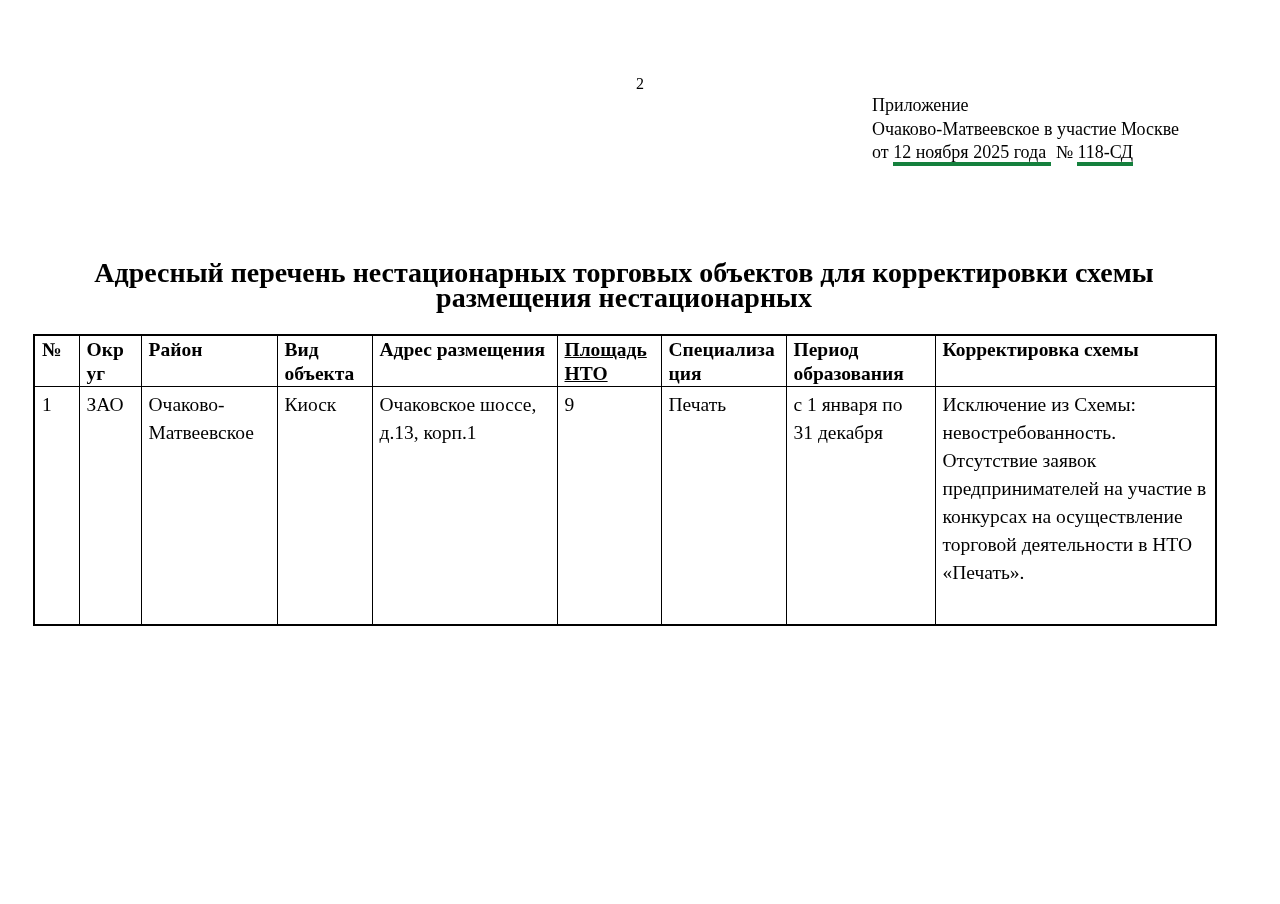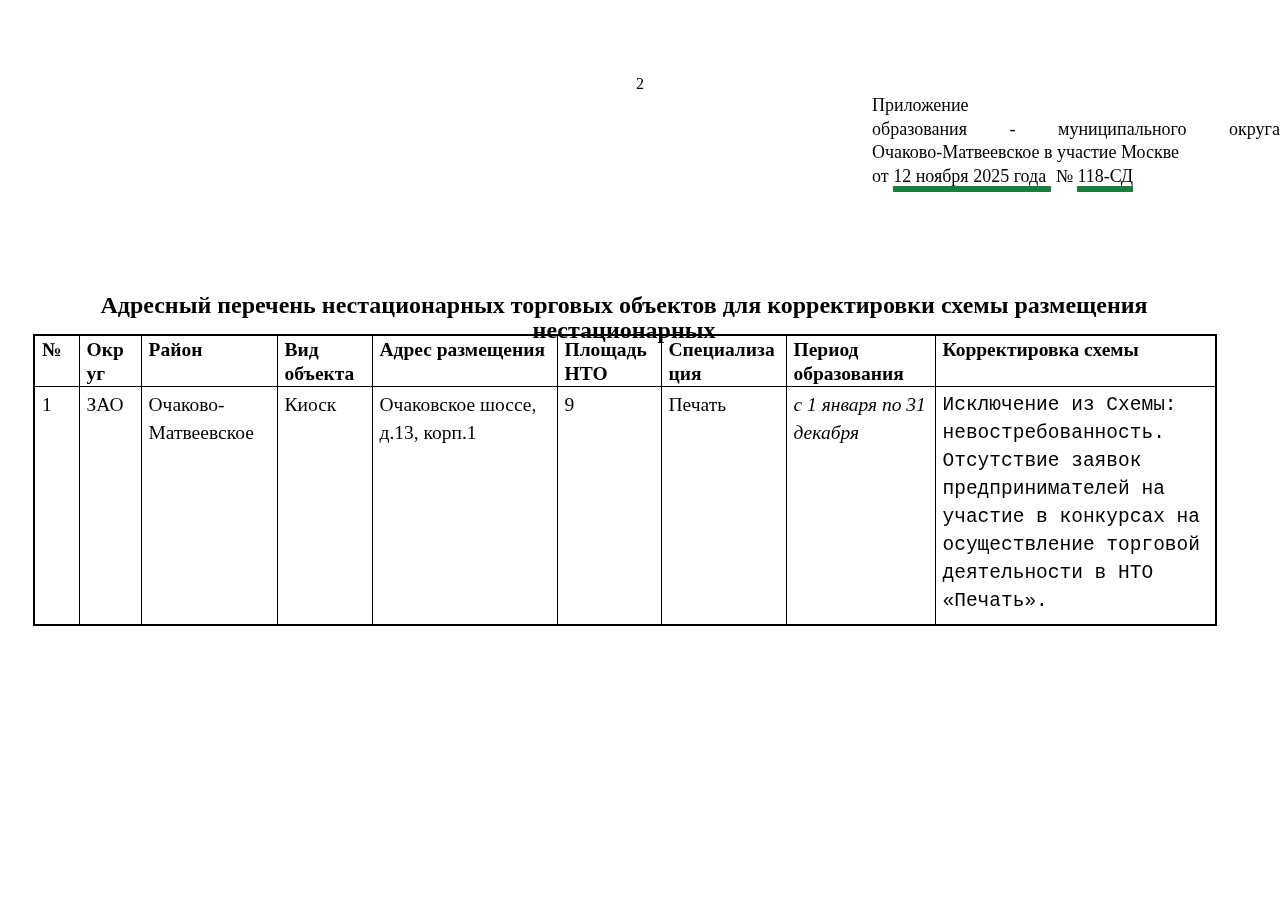"образования - муниципального округа" div.line { html: <div>образования - муниципального округа</div> -> none }
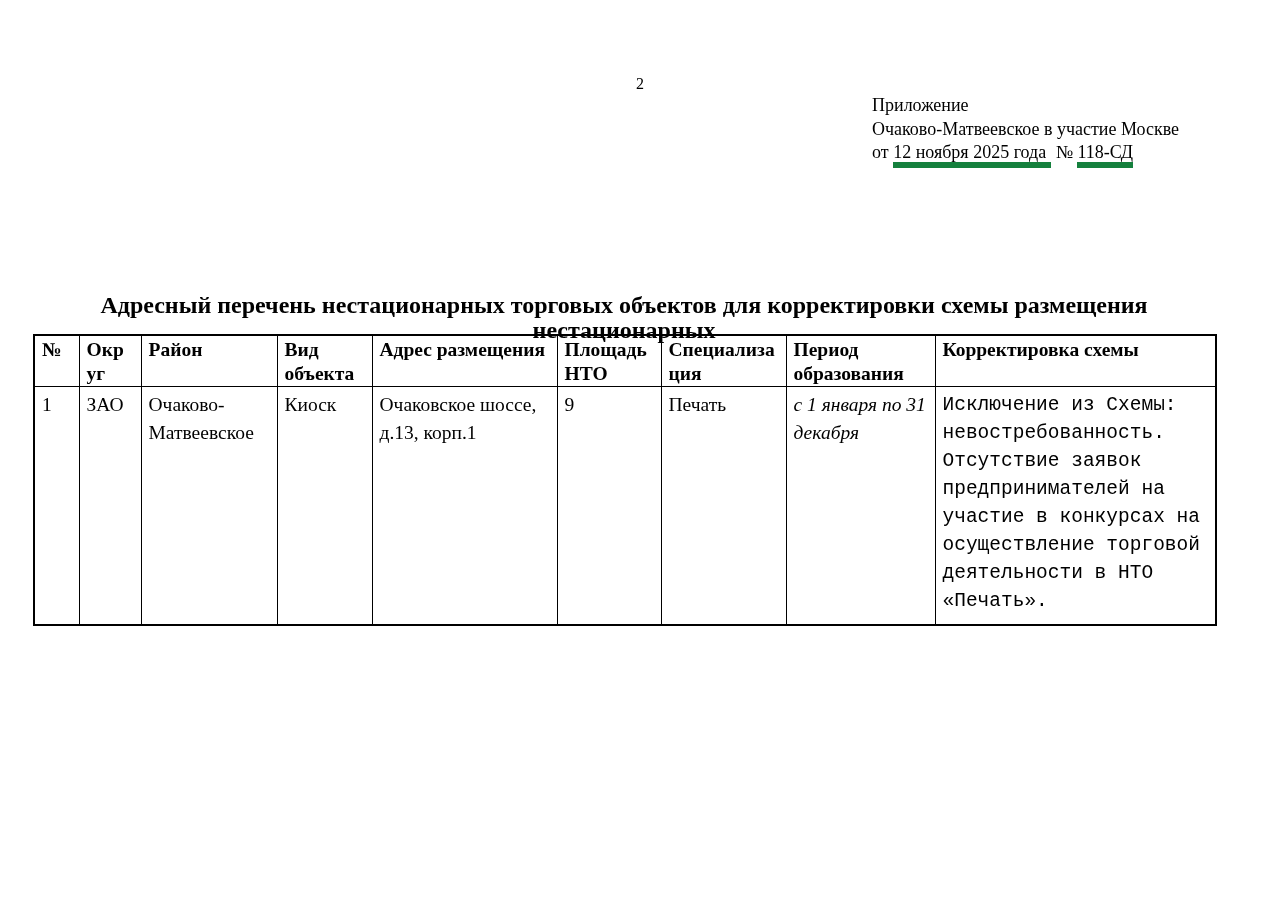"12 ноября 2025 года" .uline { border-bottom: 6px solid #15803d -> 4px solid #15803d }
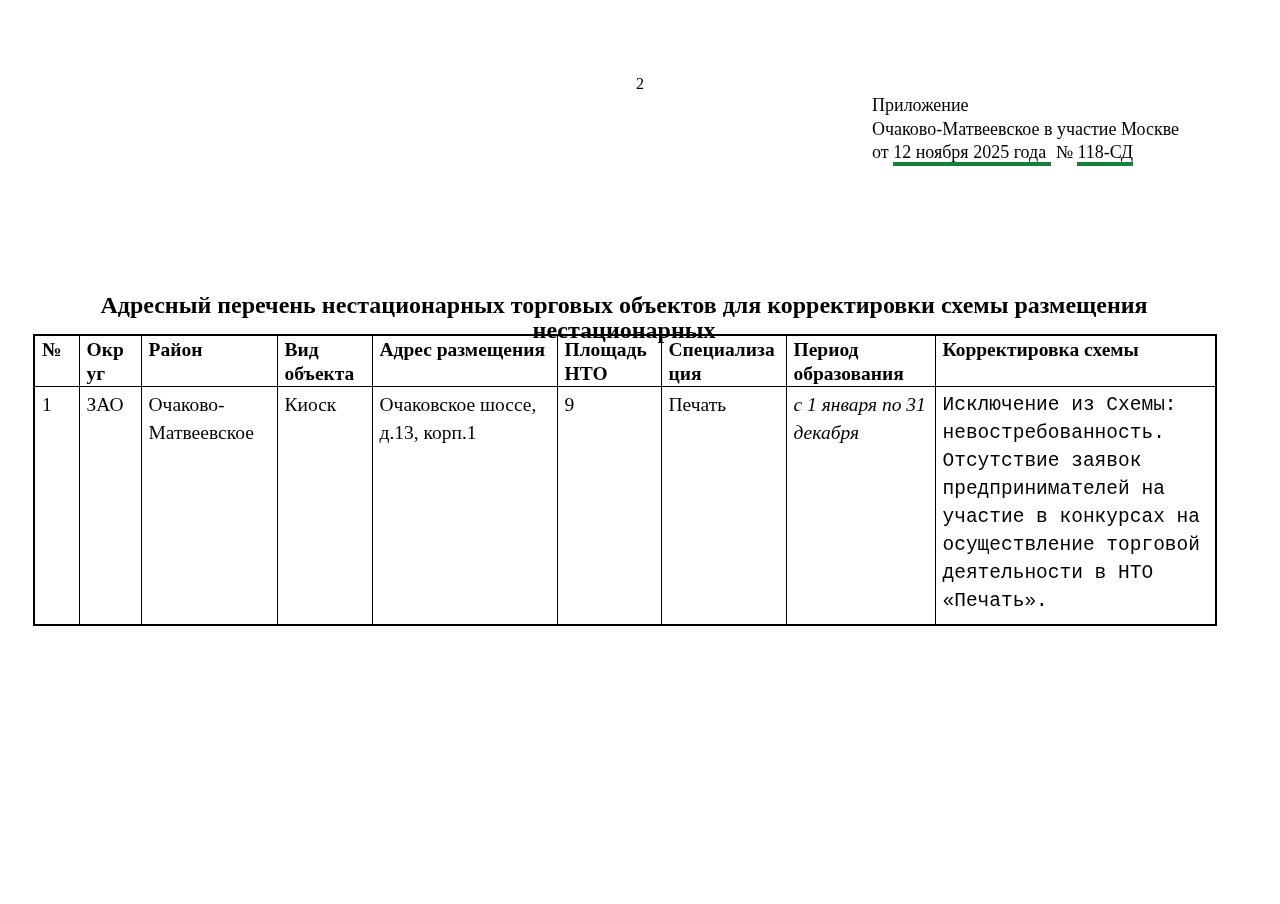"Адресный перечень нестационарных" .doc-title { font-size: 24px -> 28px; margin-top: 32px -> none }
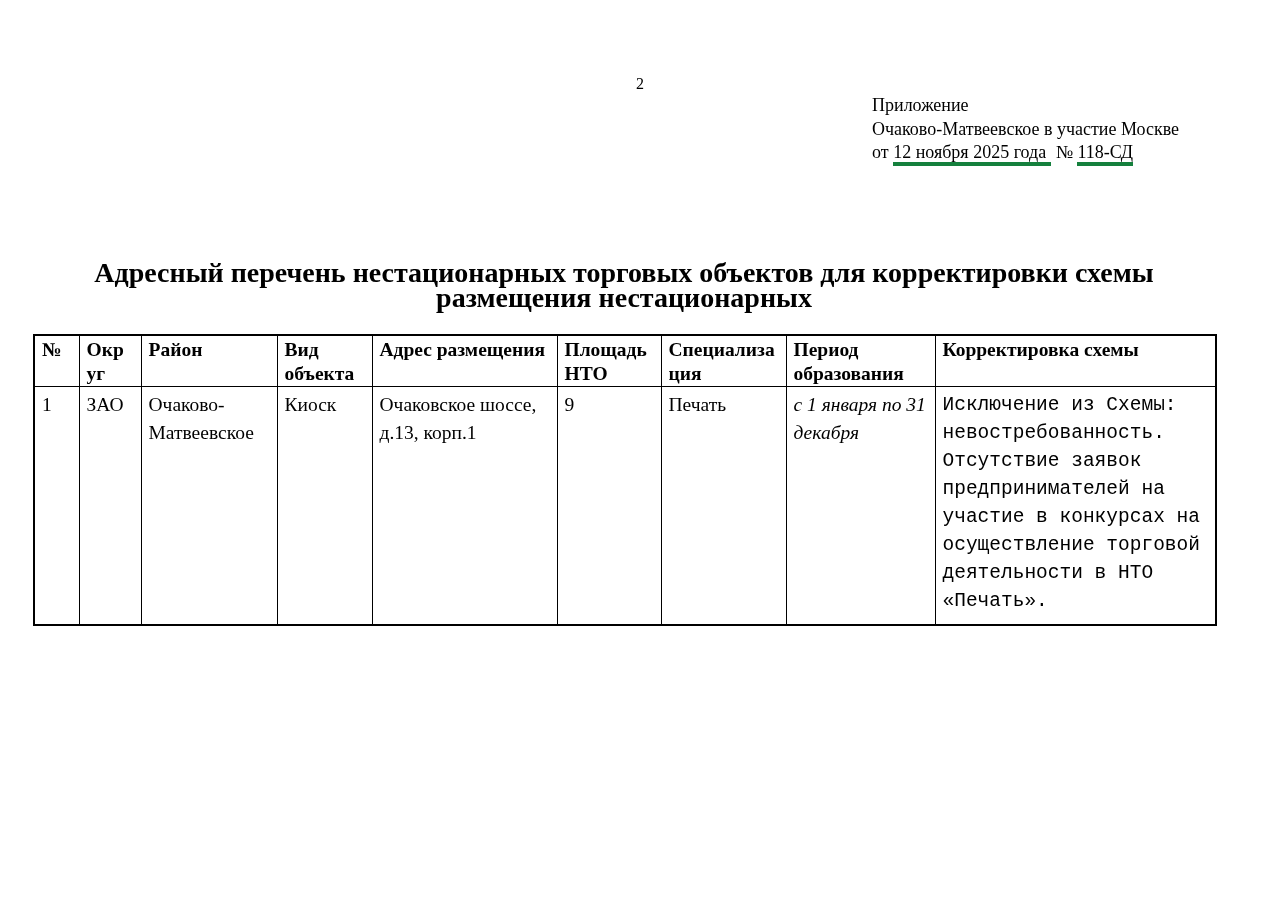"Площадь НТО" th.h-ploshchad { text-decoration: none -> underline }
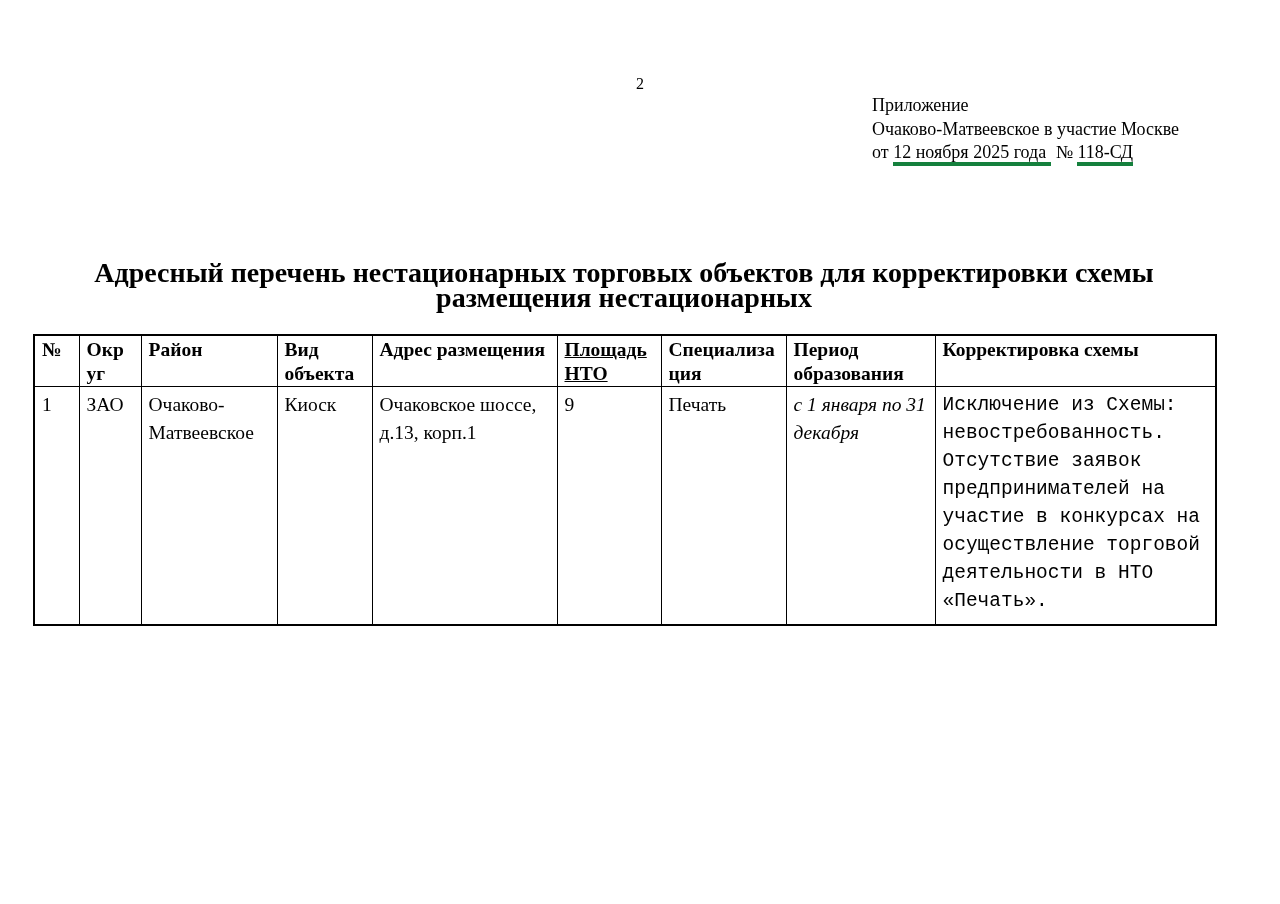"с 1 января по 31" td.cell-period { font-style: italic -> none }
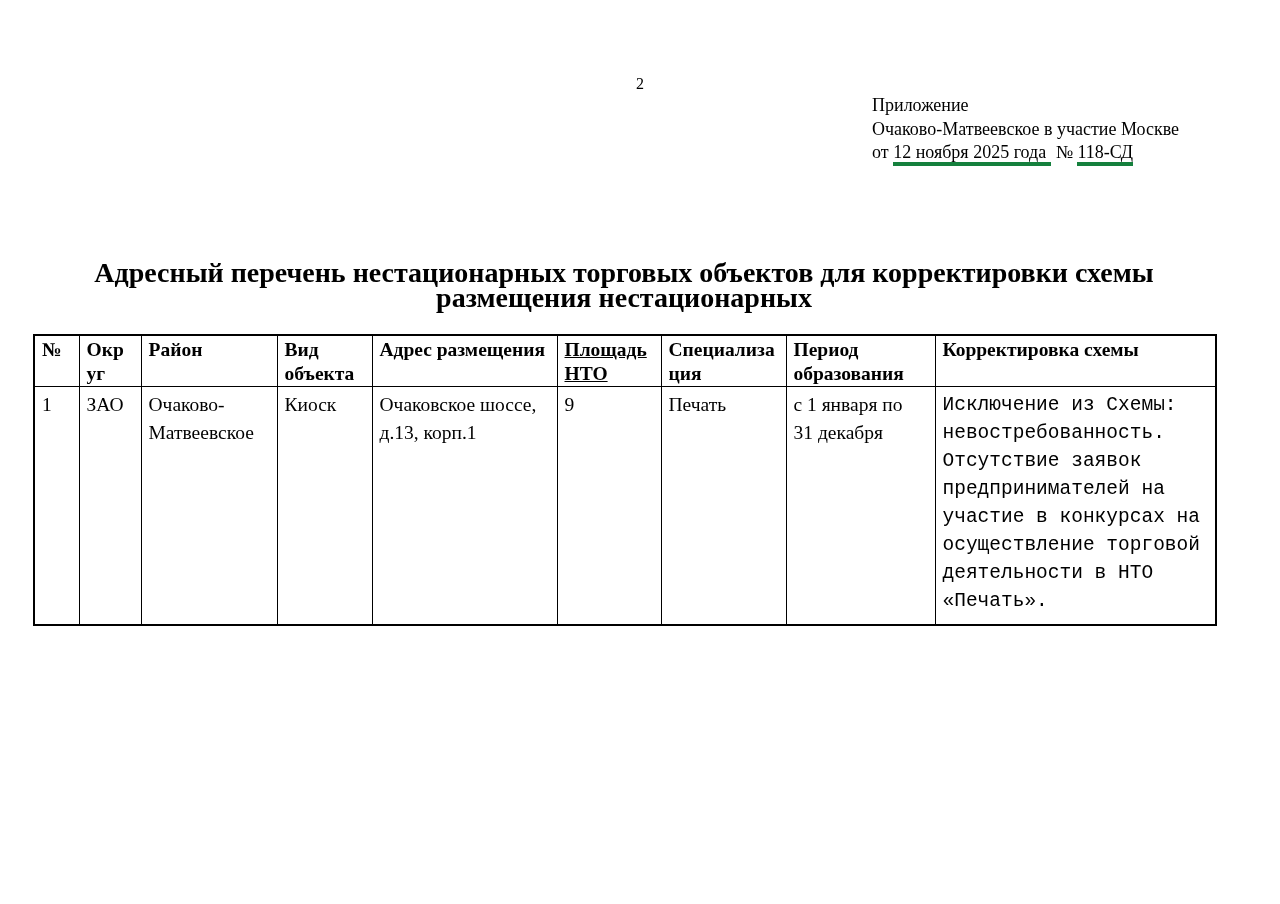"Исключение из Схемы: невостребованность." td.cell-korrekt { font-family: Liberation Mono, monospace -> none }
